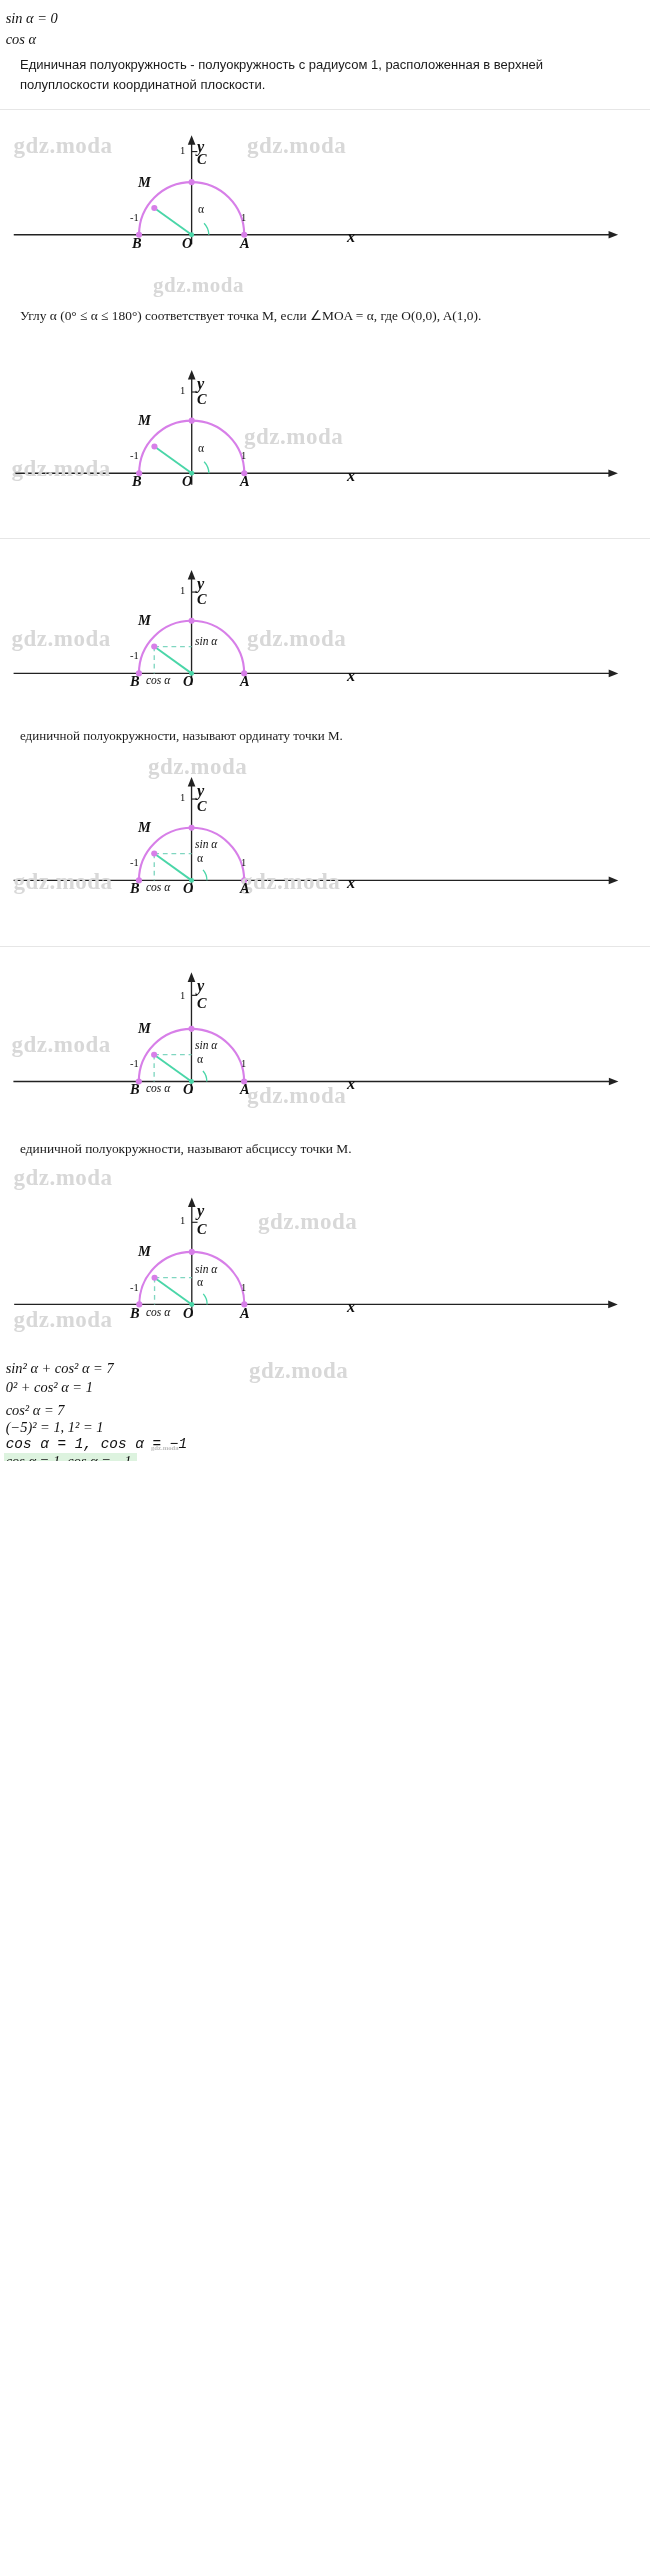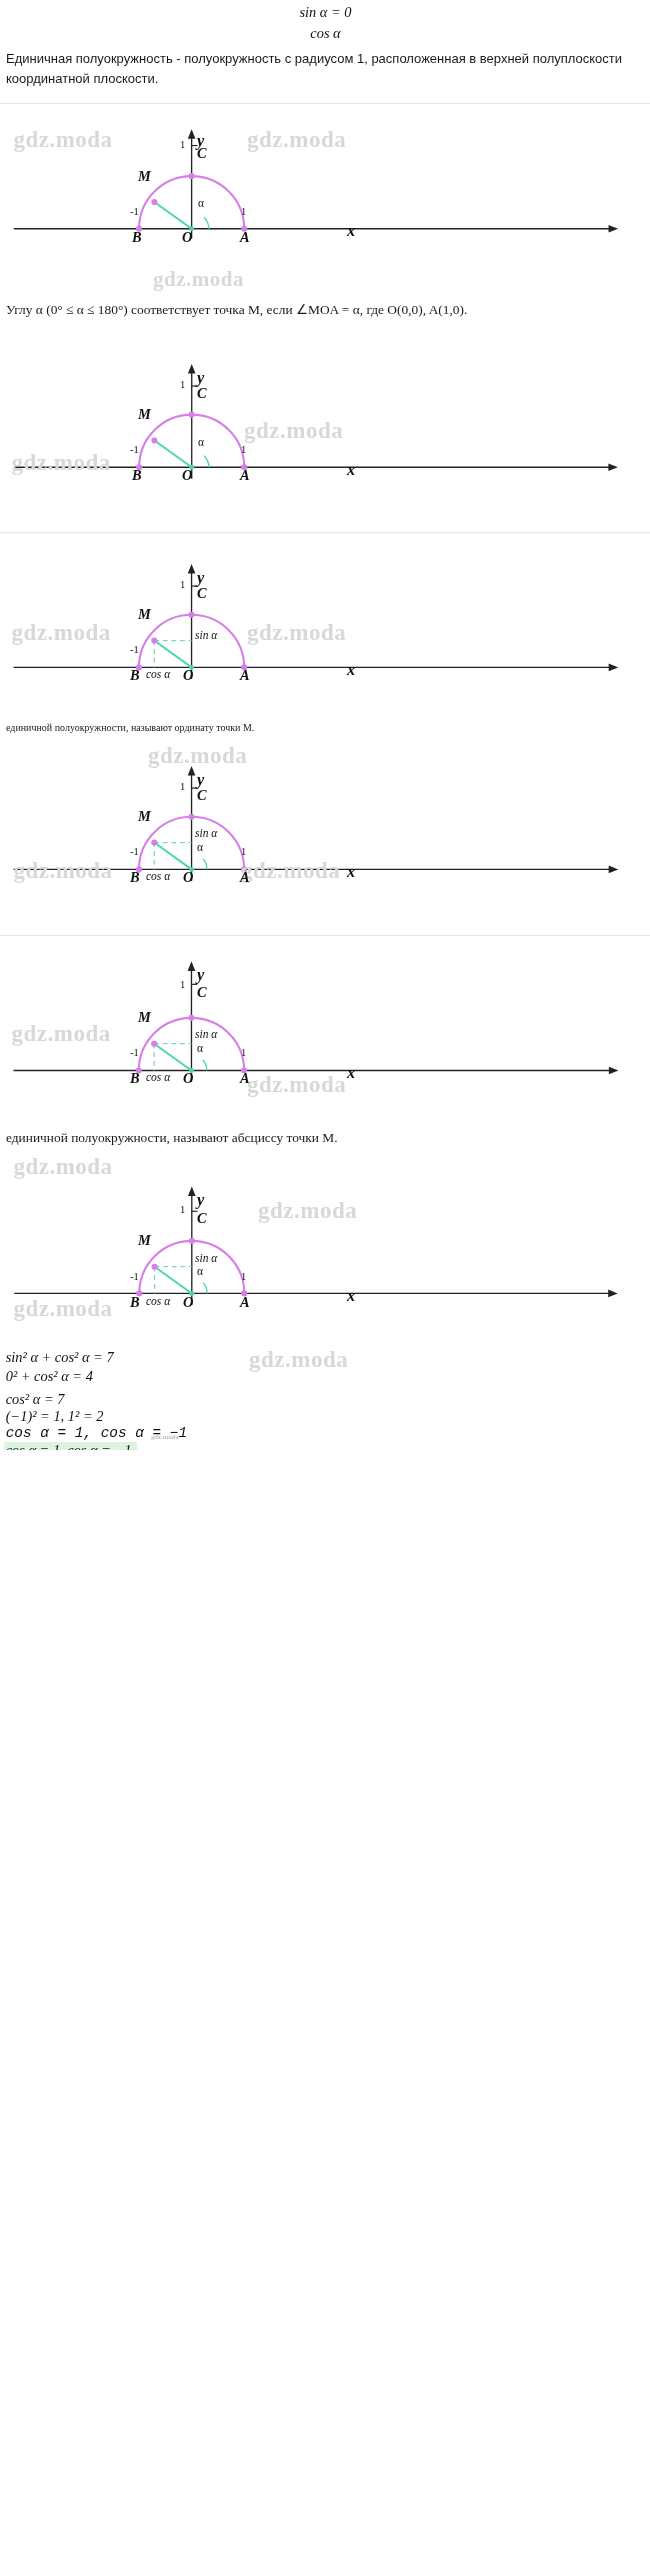"sin α = 0" .block { padding-top: 2px -> 8px; text-align: center -> none }
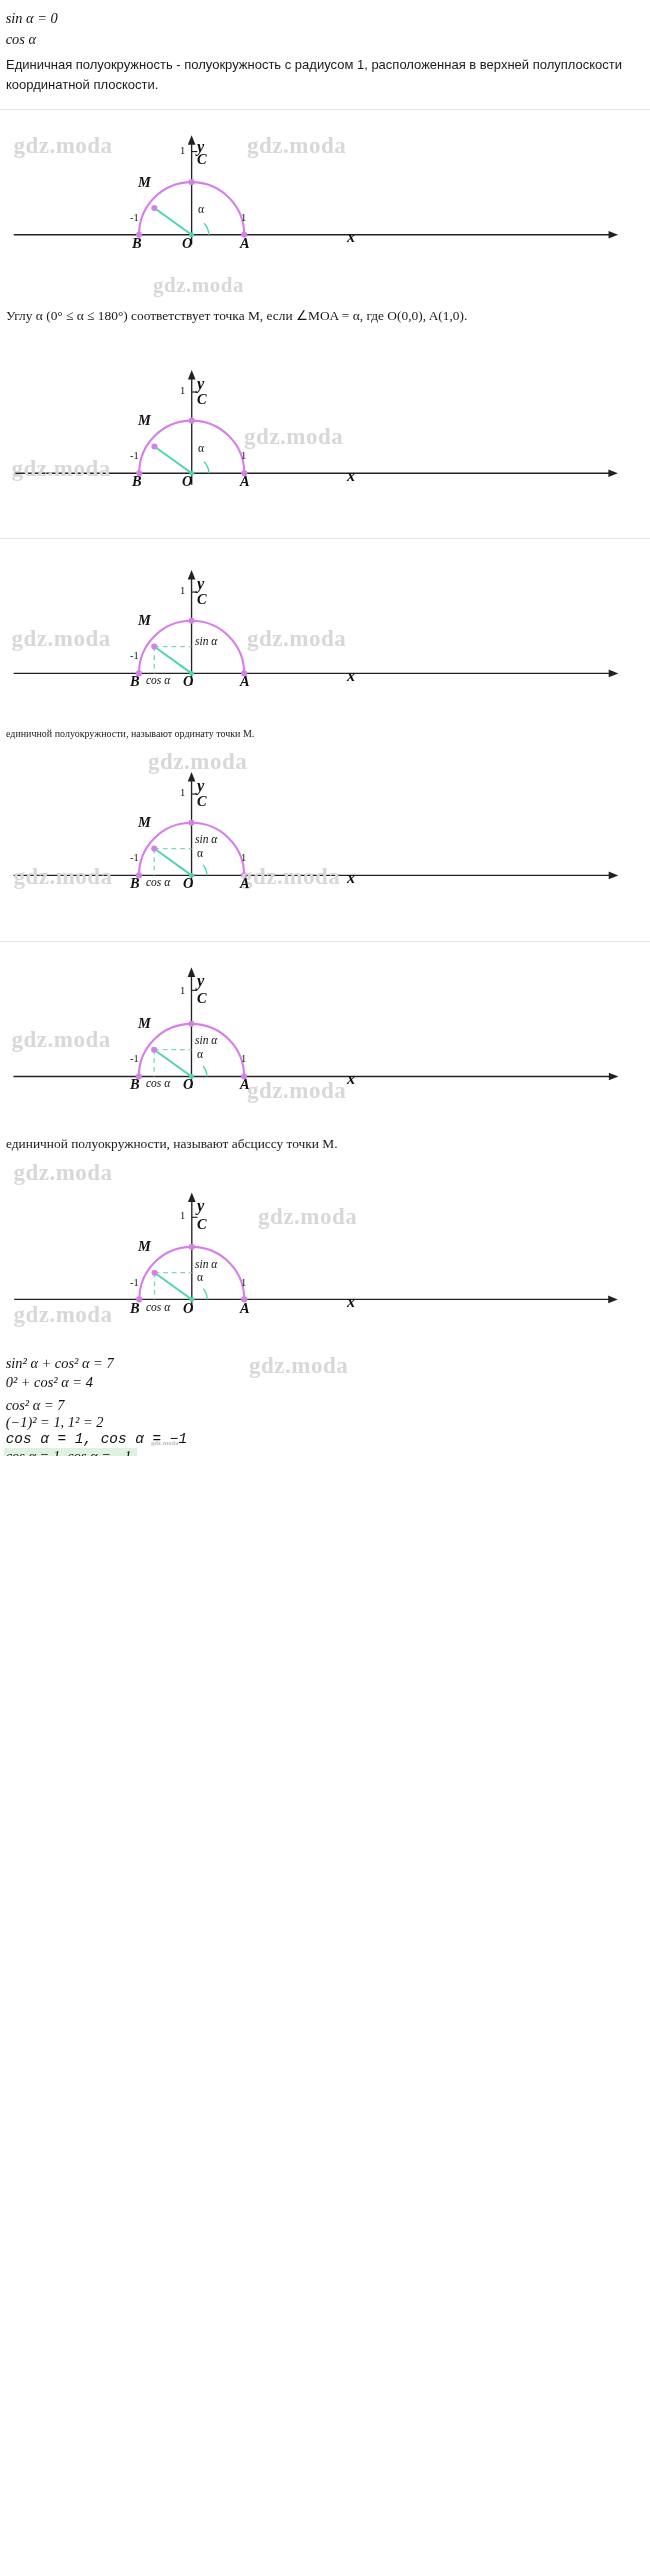"Единичная полуокружность -" .txt { padding: 0 6px -> 0 20px }
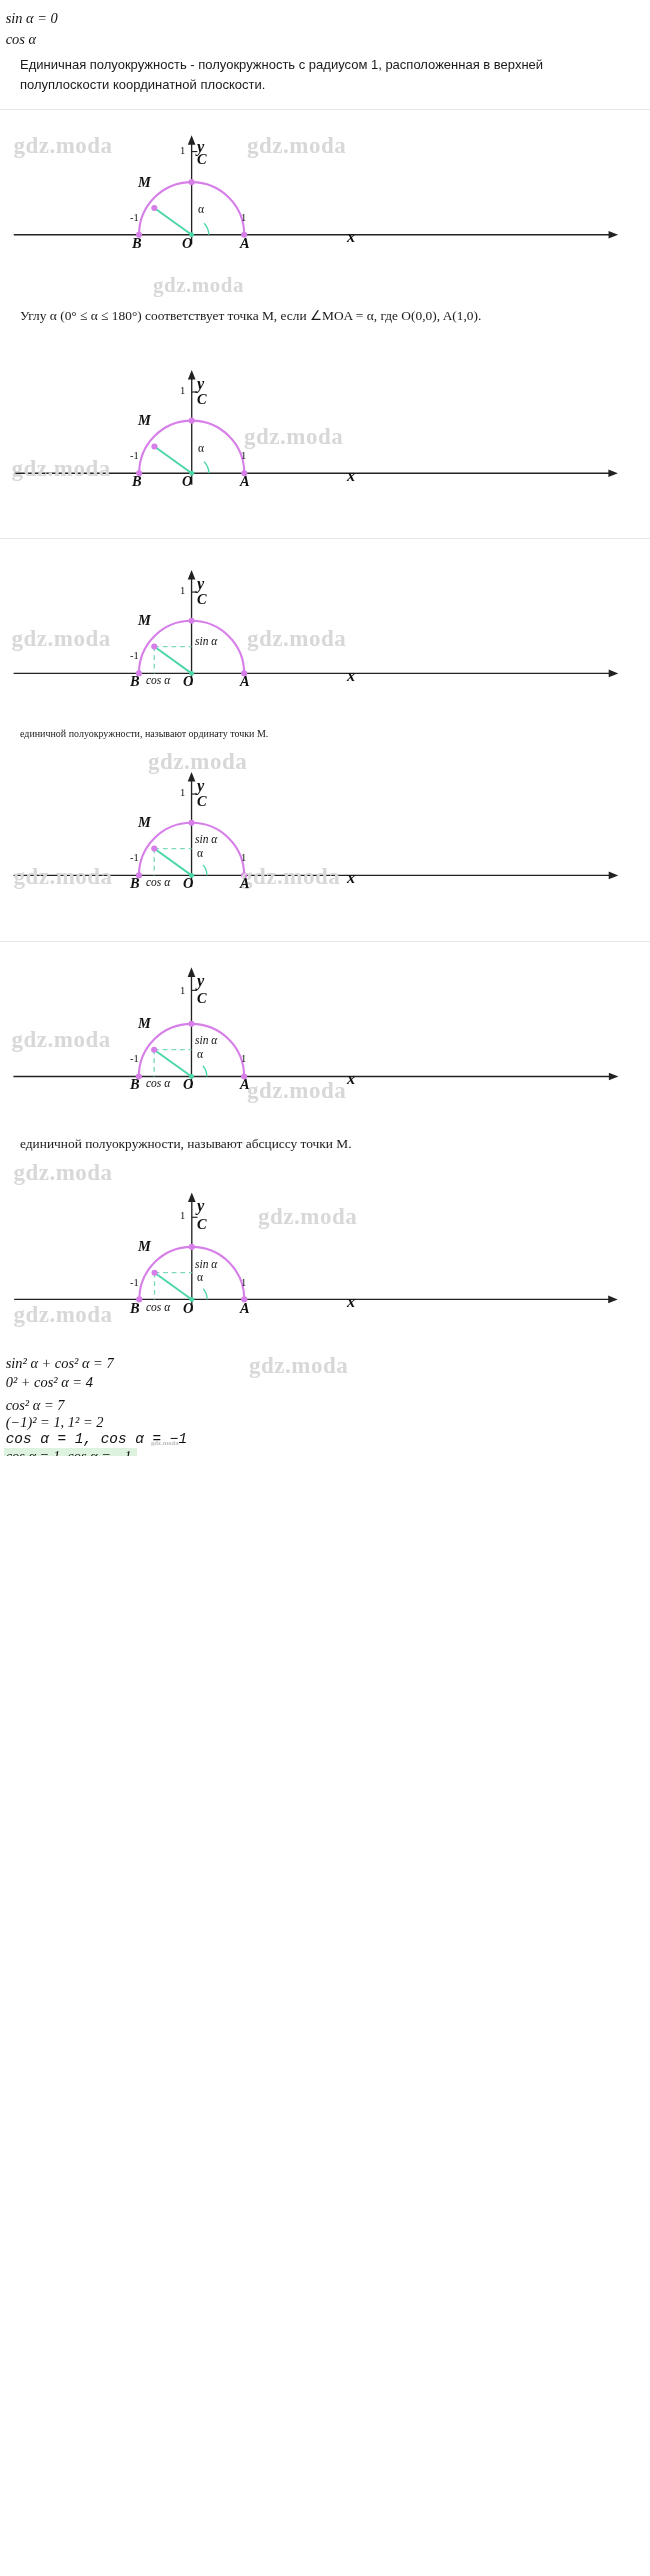"единичной полуокружности, называют ординату" div.txt { font-size: 10px -> 13px }
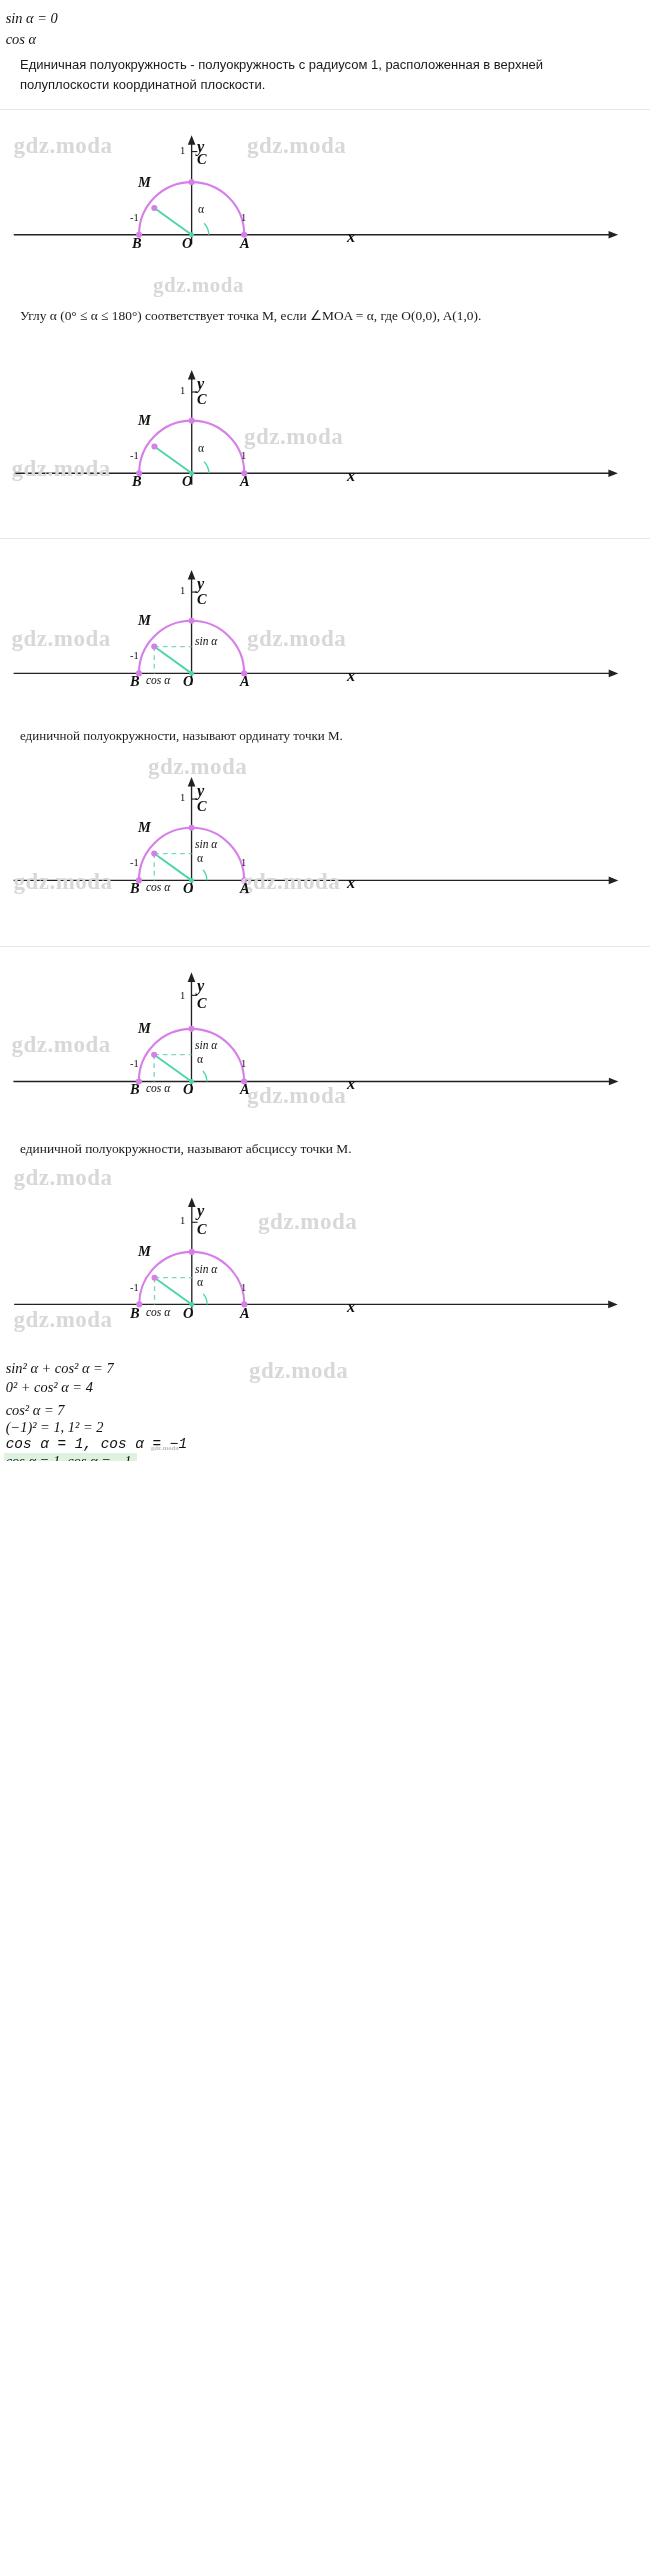"0² + cos² α =" div.formula { text: 4 -> 1 }
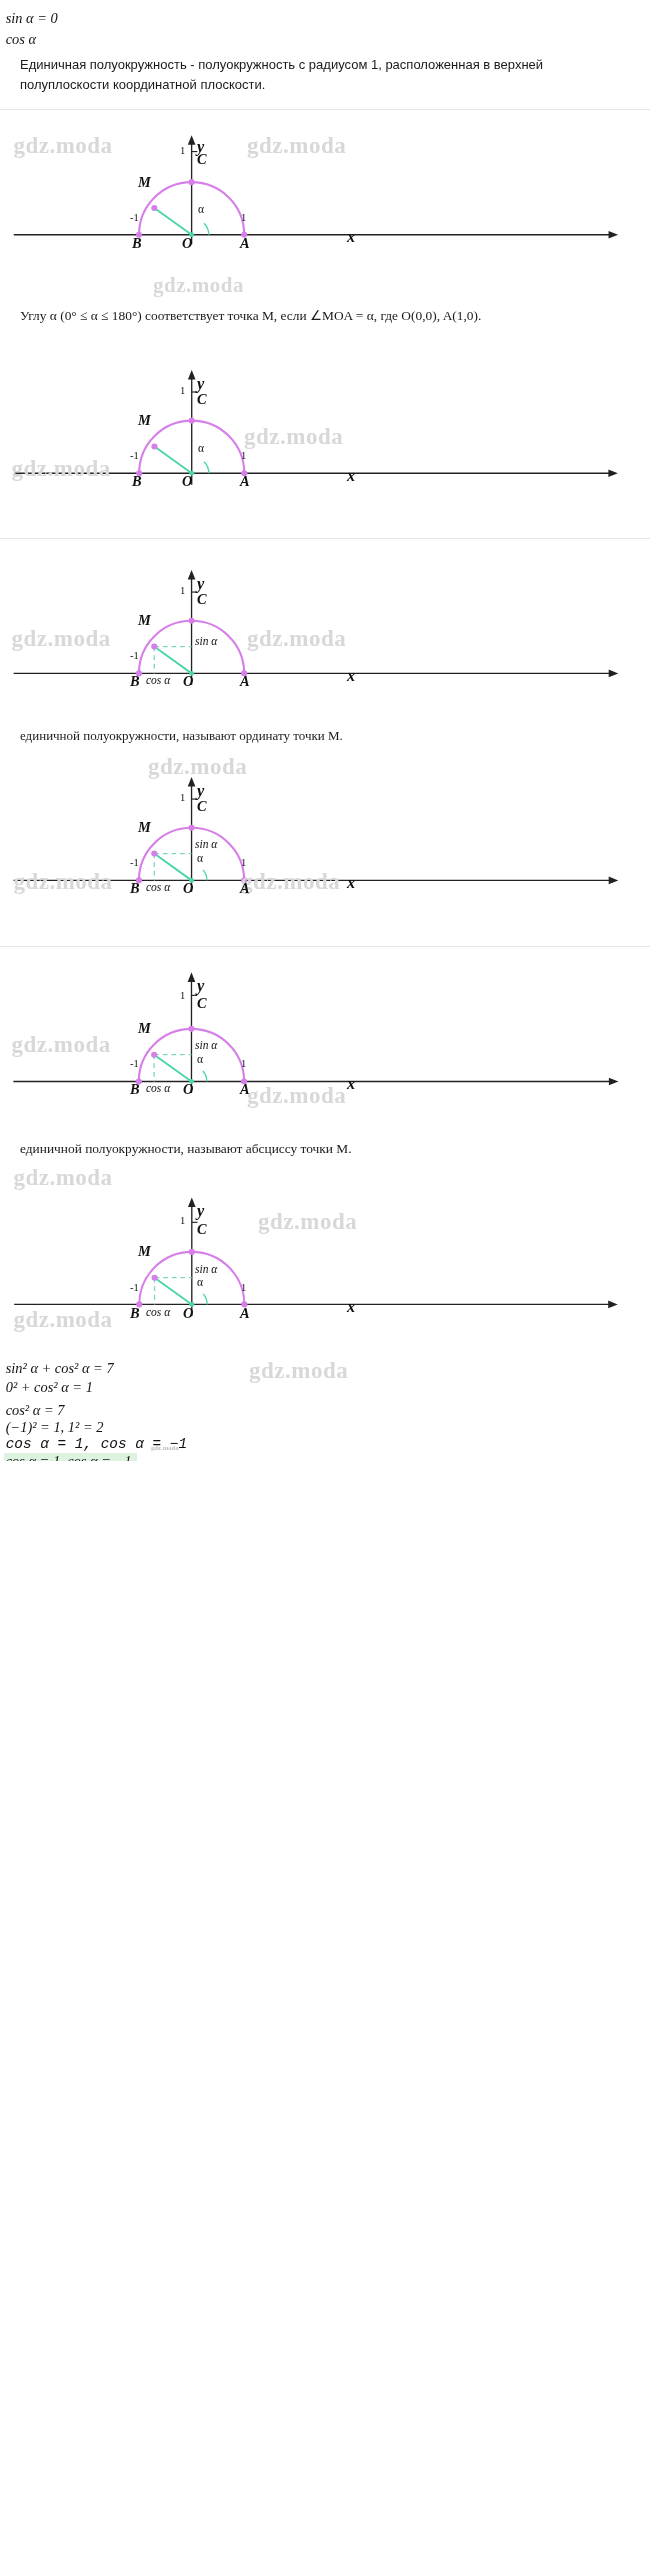"(−1)² = 1, 1² =" div.formula { text: 1)²  =  1, 1²  =  2 -> 5)²  =  1, 1²  =  1 }
